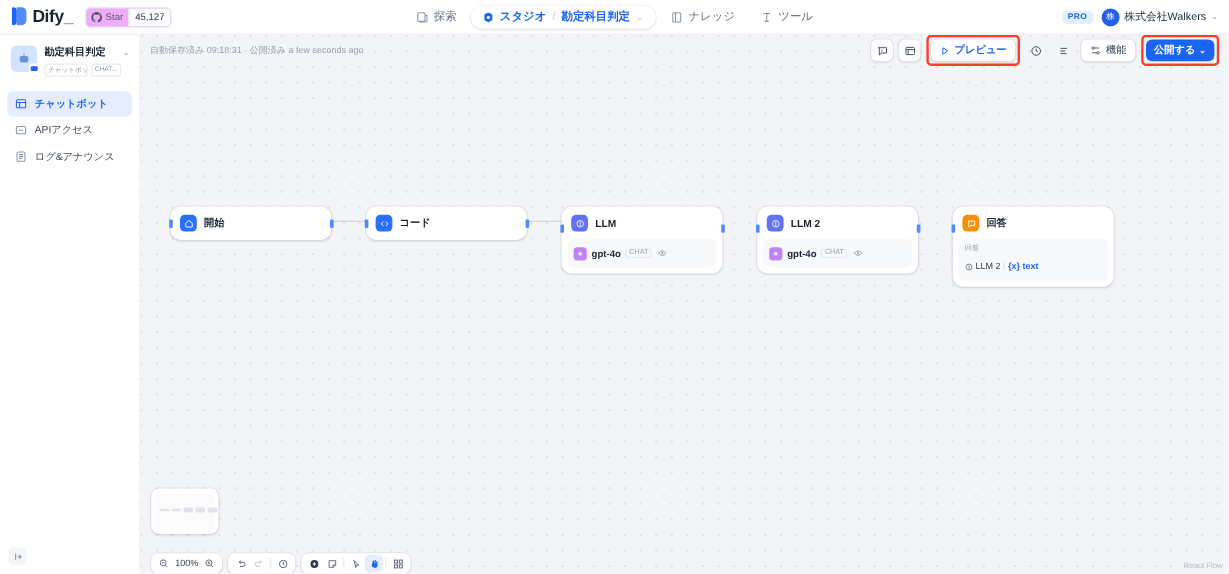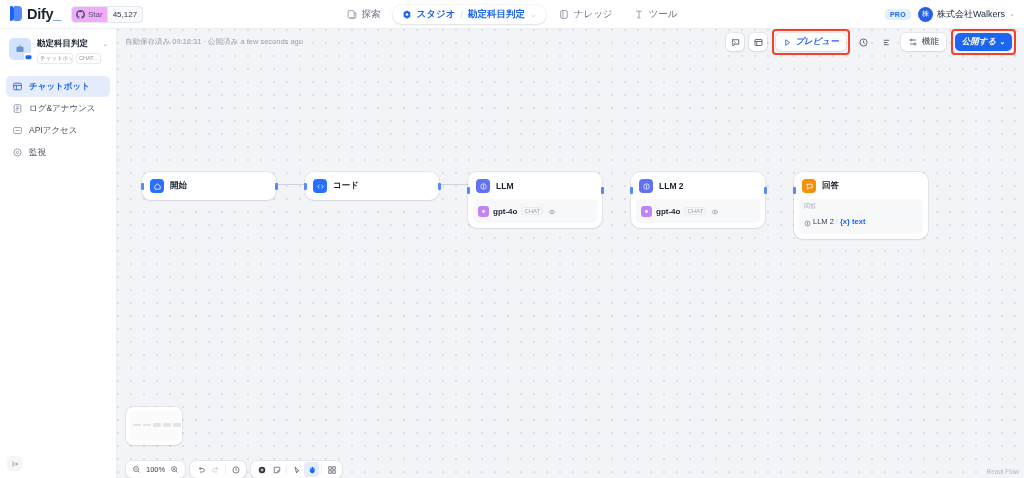"プレビュー" .hl-box { font-style: italic -> none }
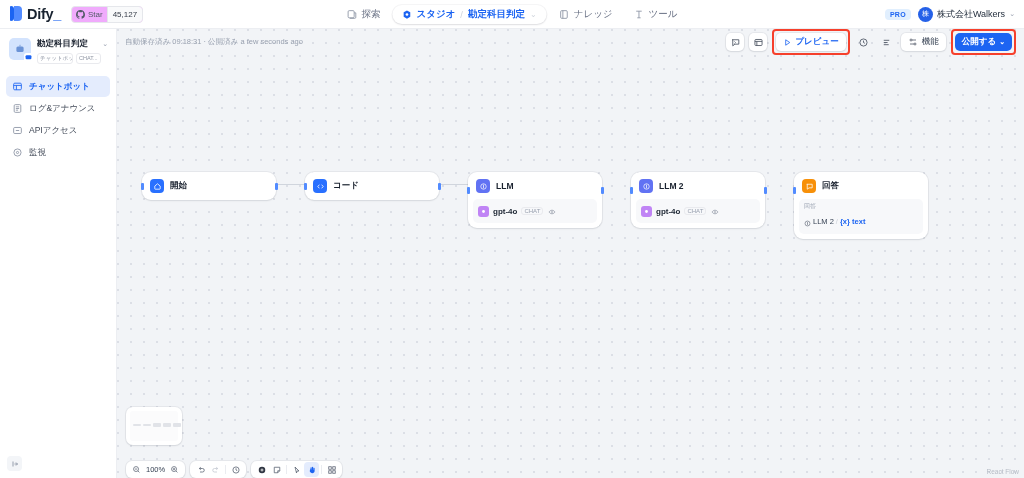"ログ&アナウンス" div.side-item { order: before "APIアクセス" -> after "APIアクセス" }
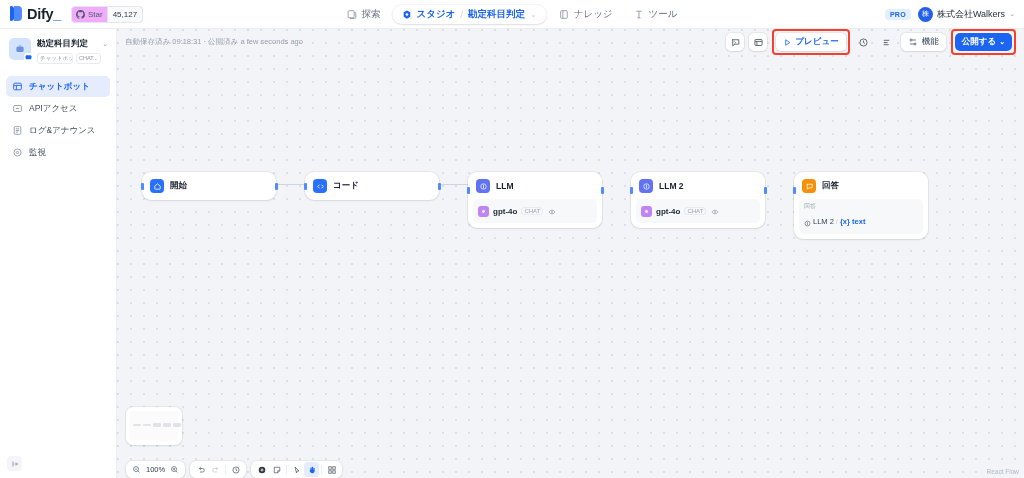"監視" div.side-item { html: <div> <svg> <circle></circle> <circle></circle> </svg> <span>監視</span> </div> -> none }
